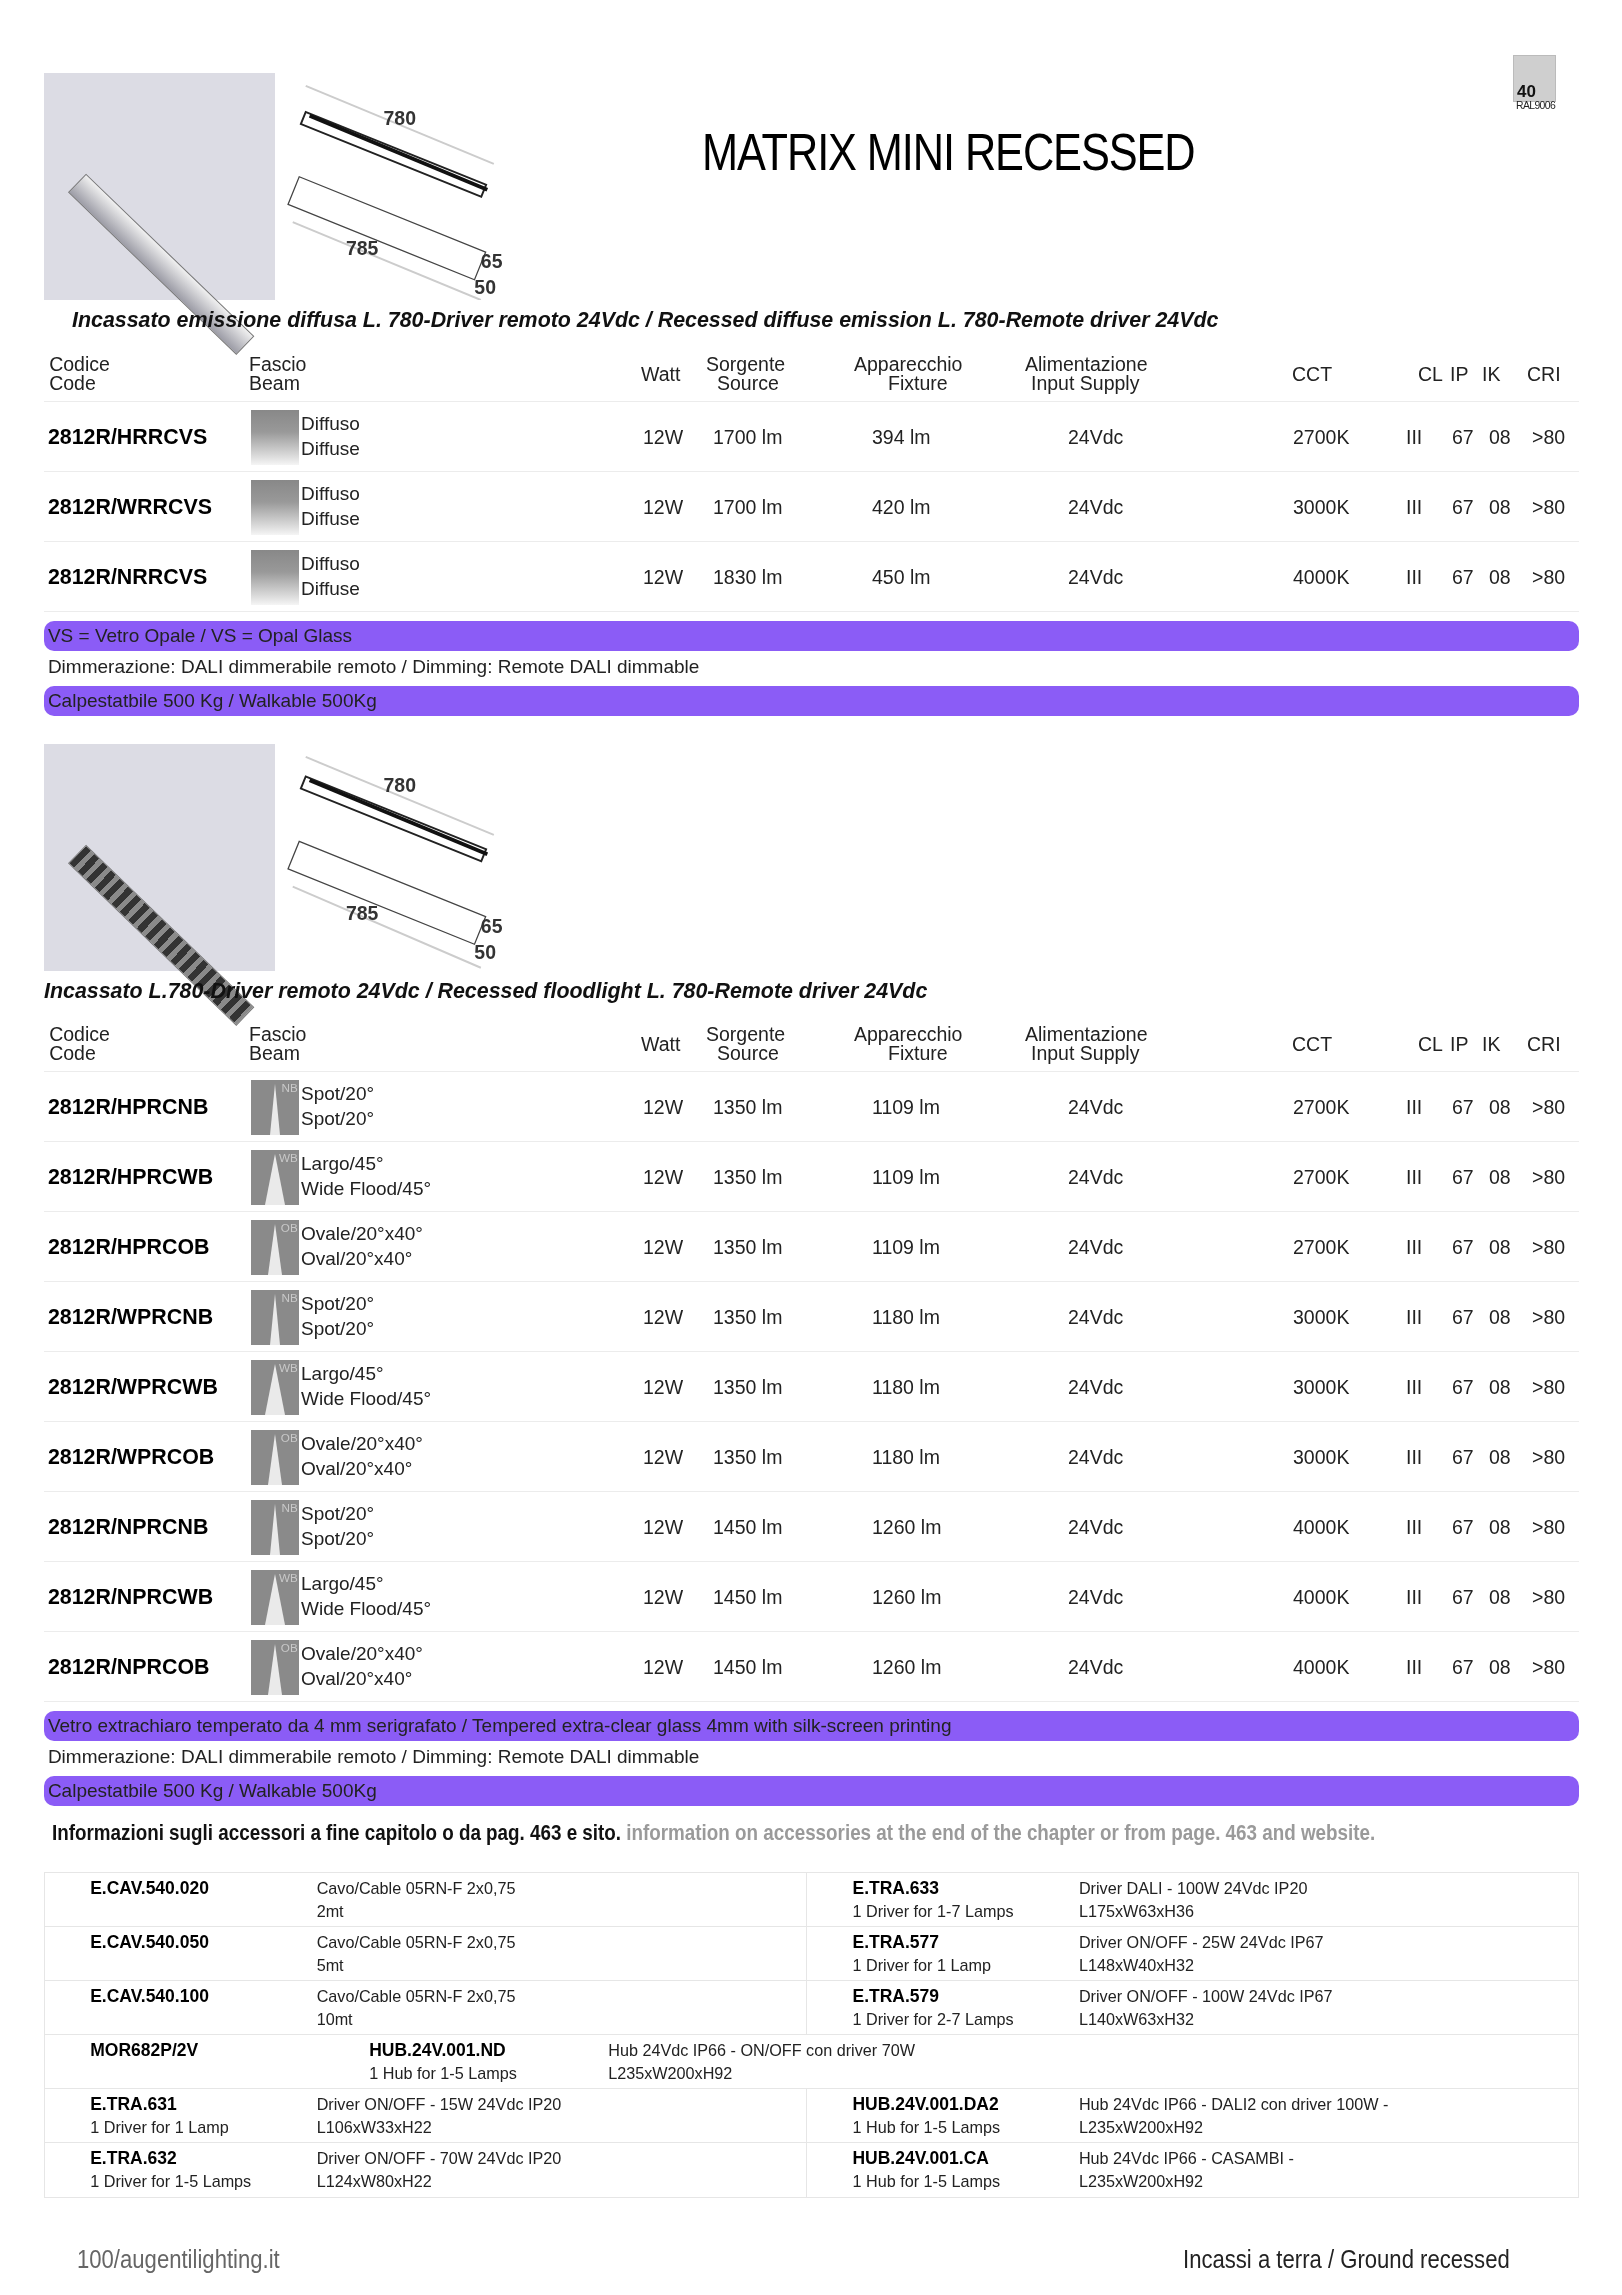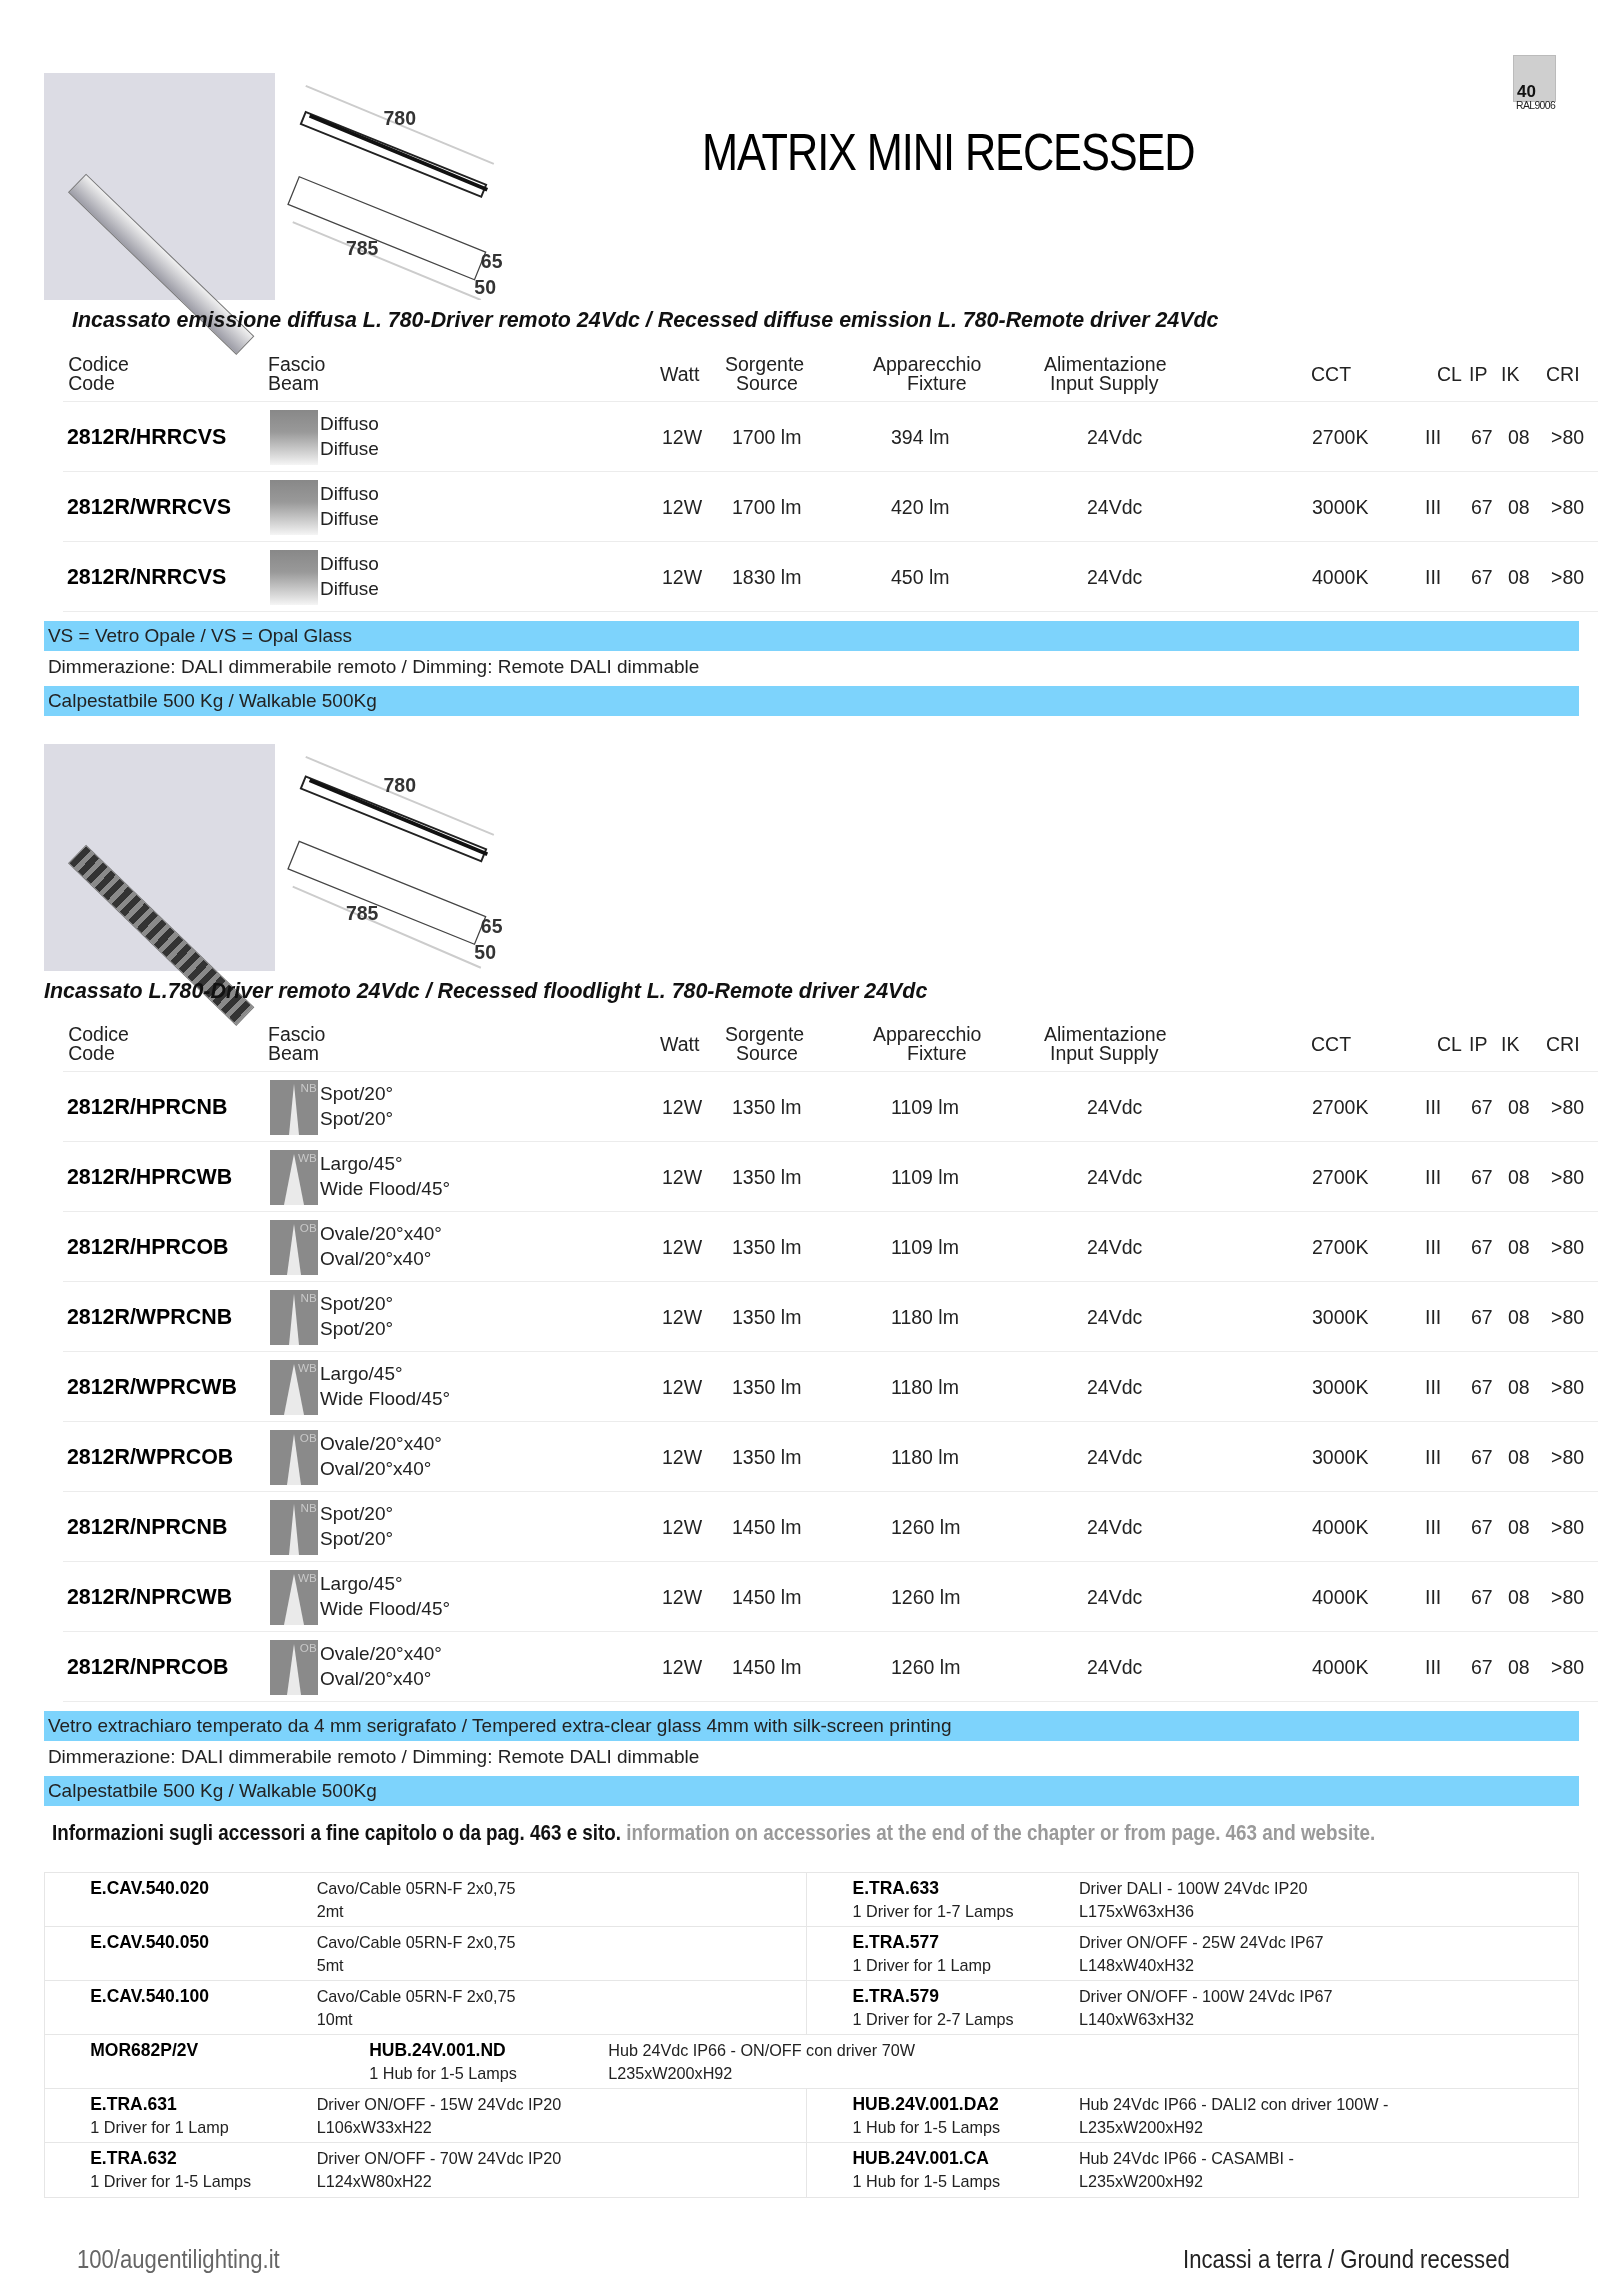"Codice" .spec { margin-left: 19px -> none }
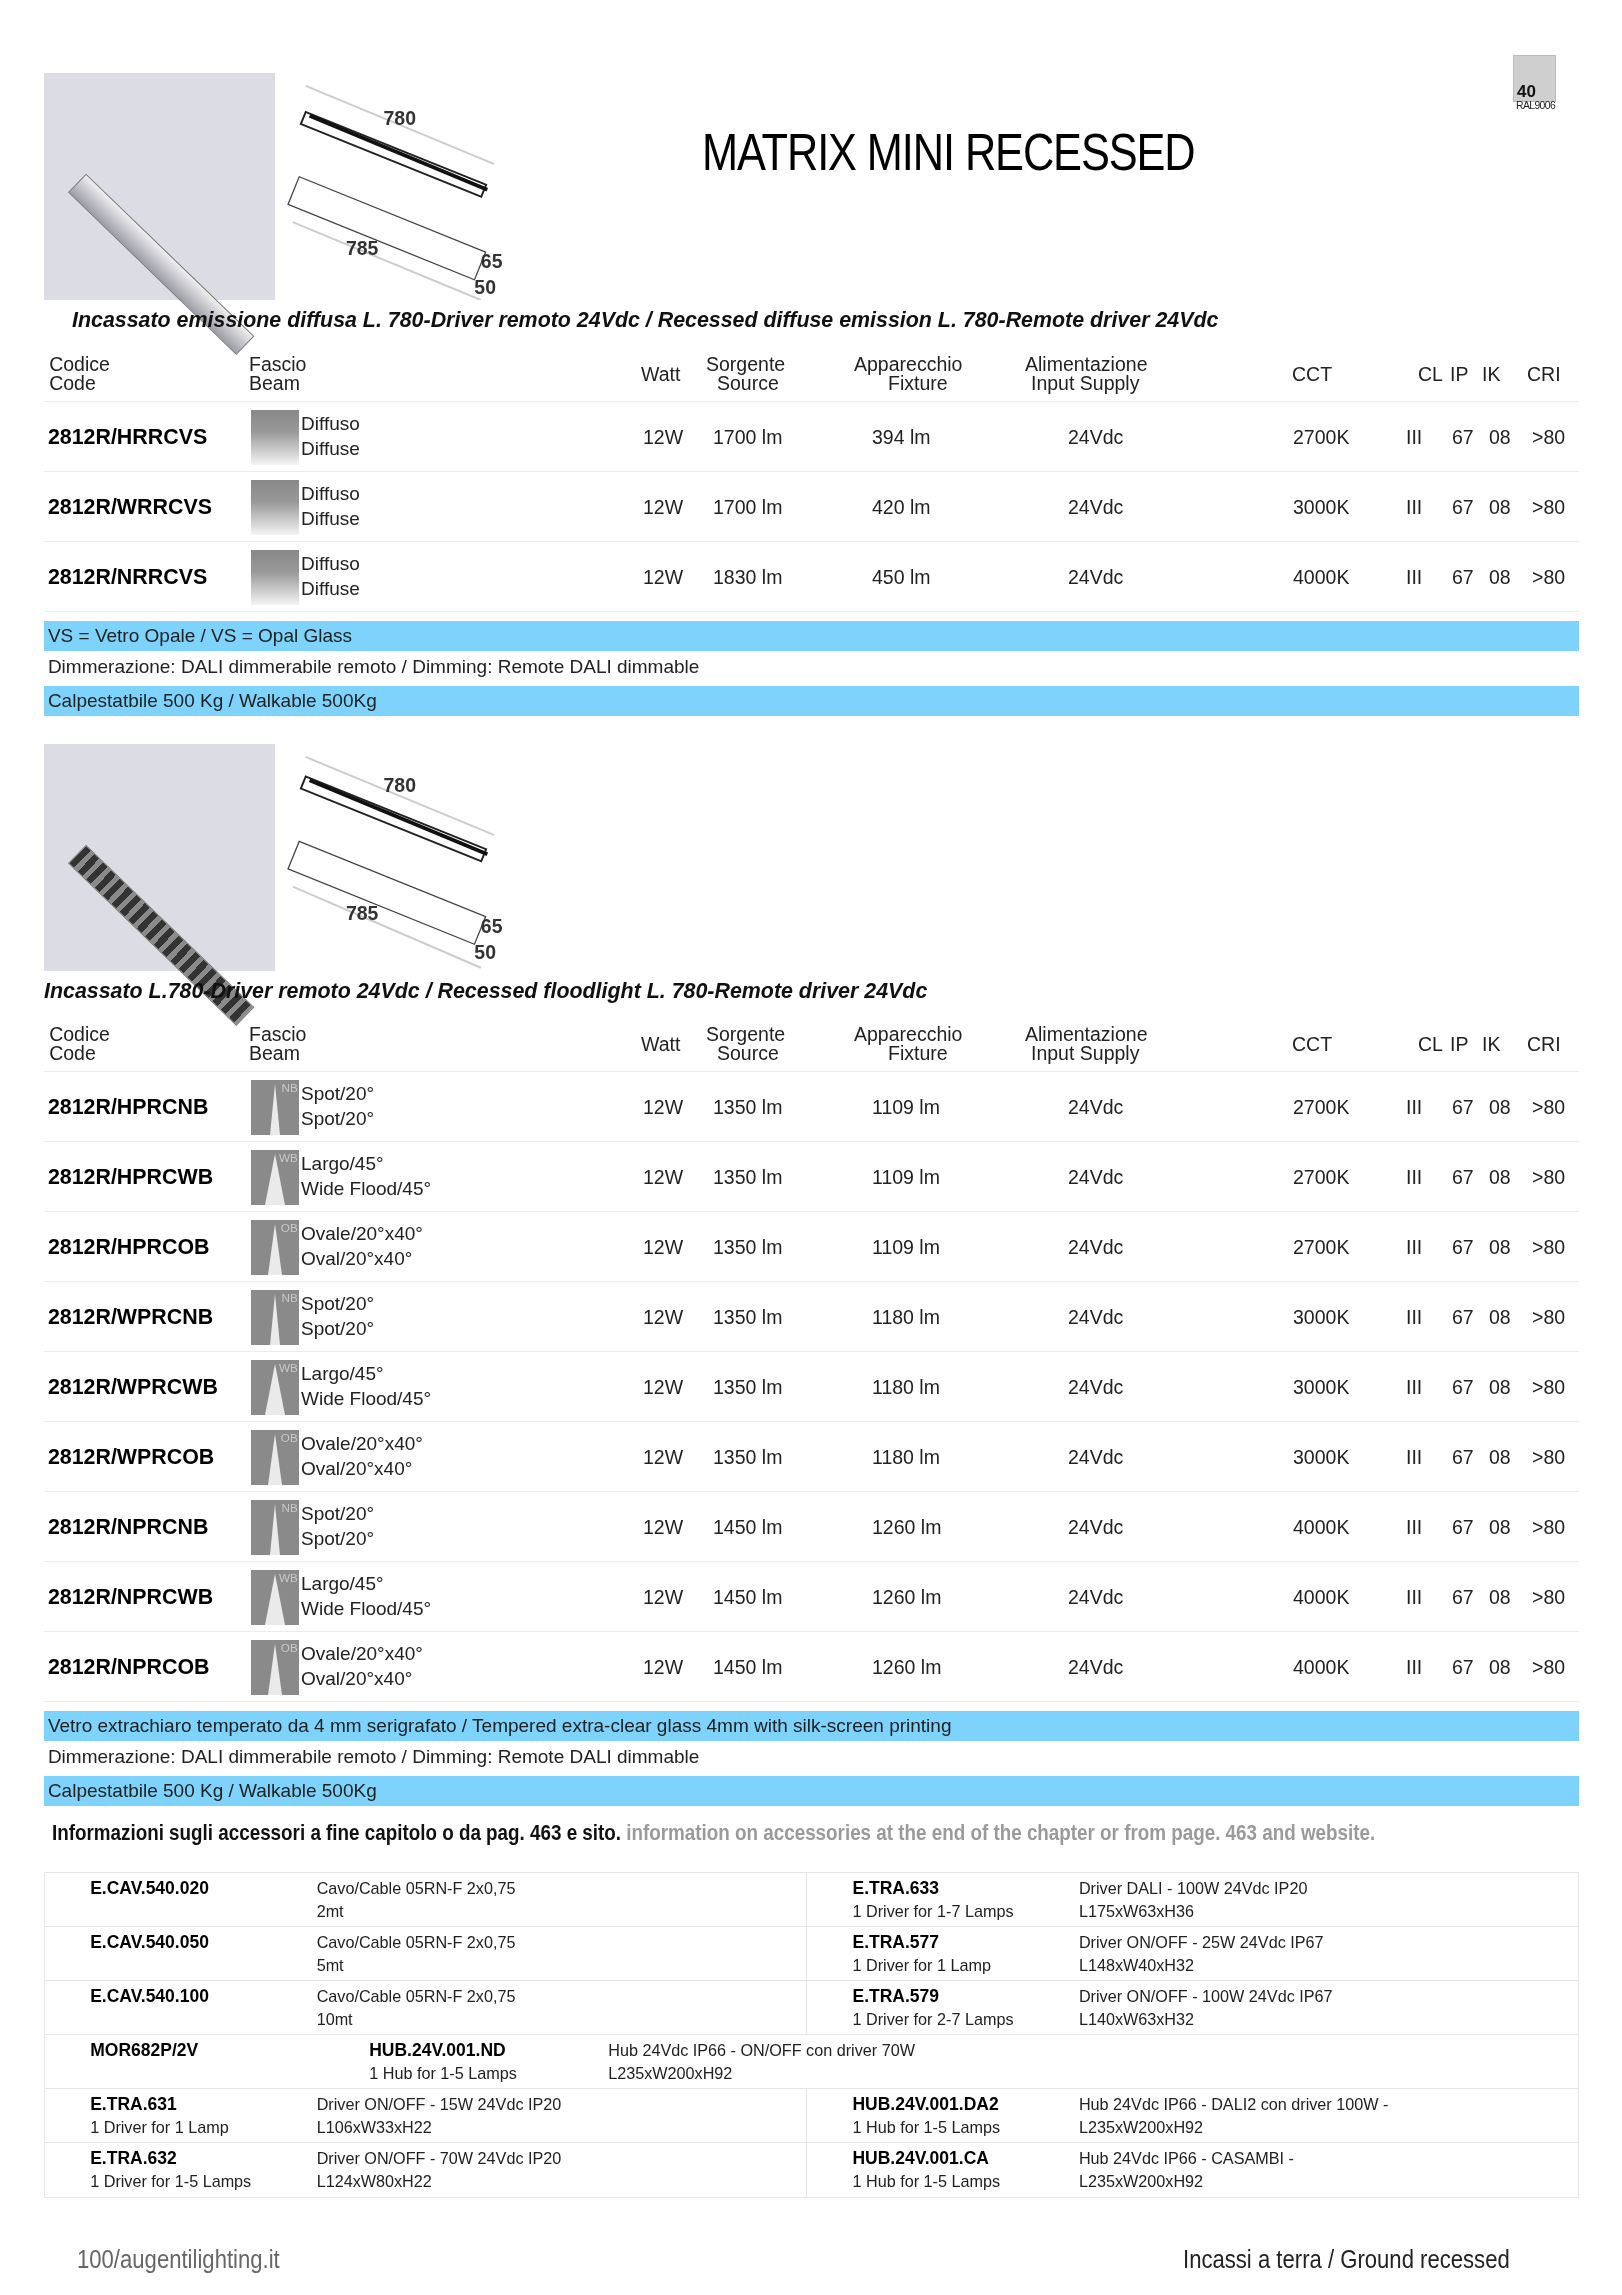"VS = Vetro Opale /" .note.shade { background: #7dd3fc -> #8b5cf6; border-radius: none -> 10px }
